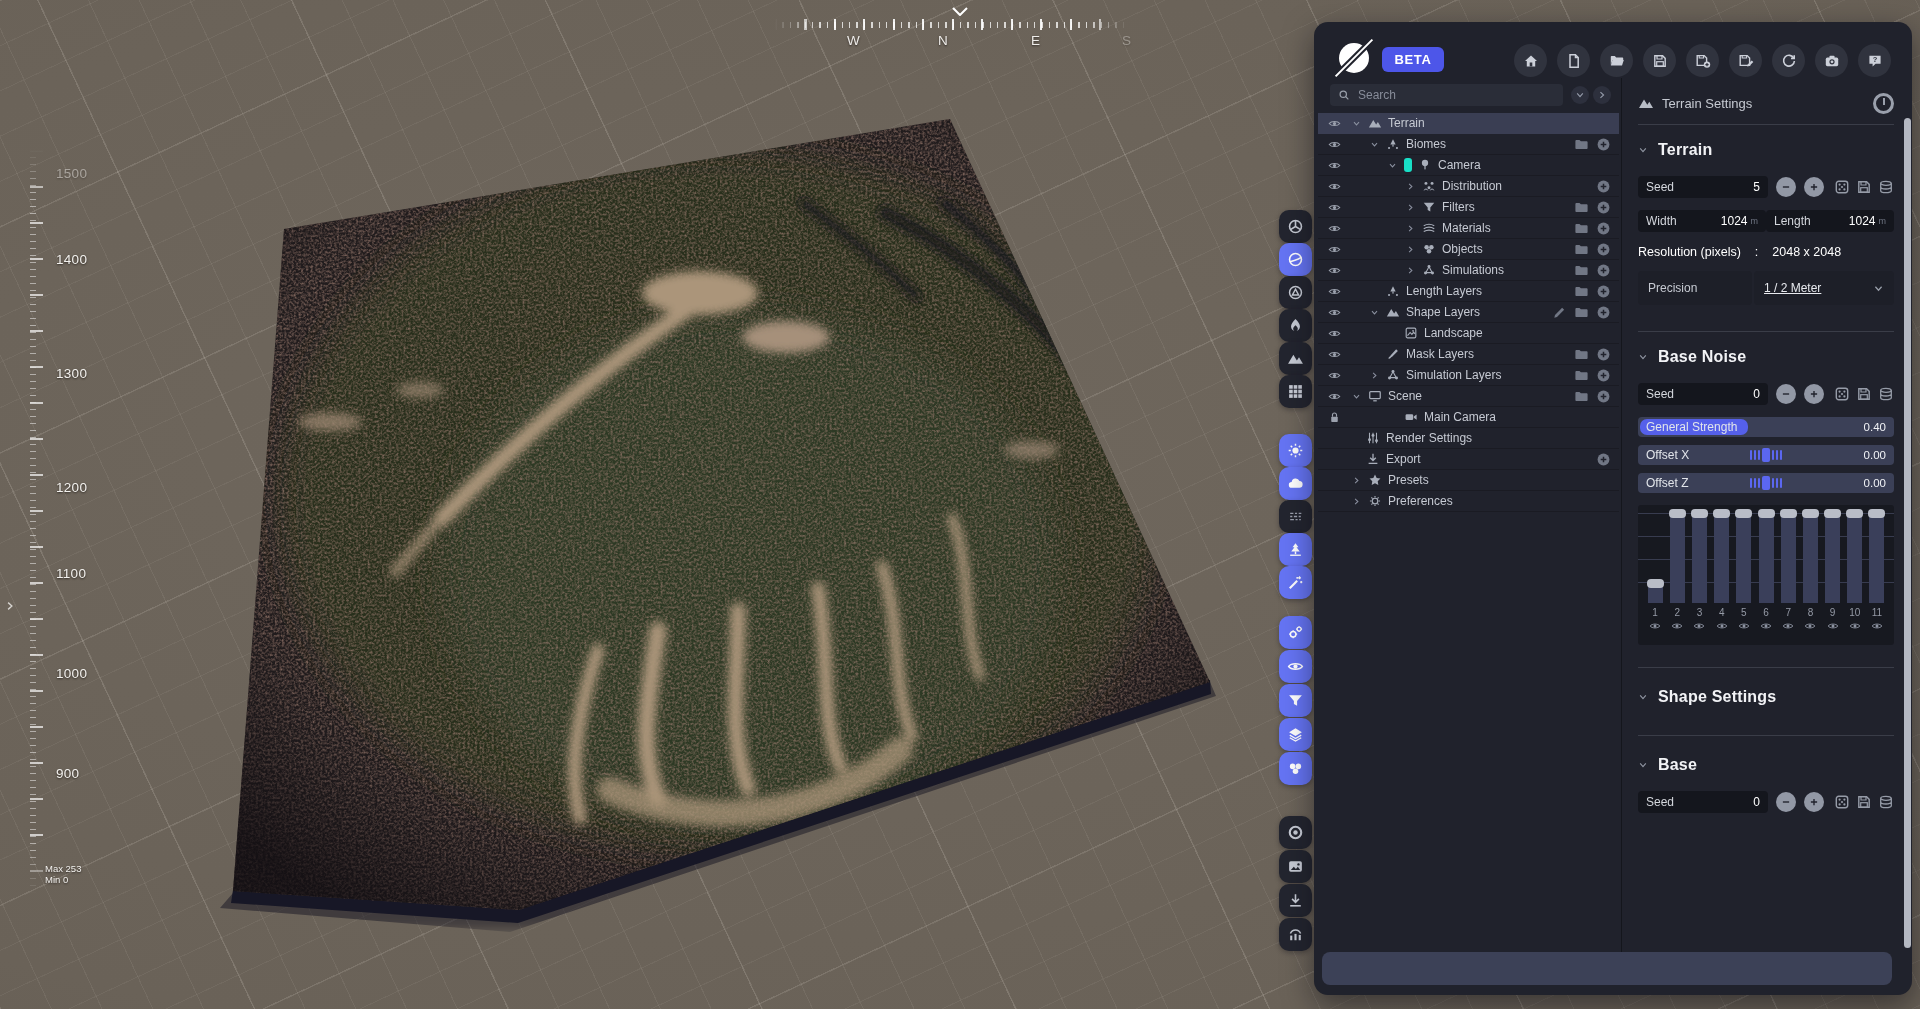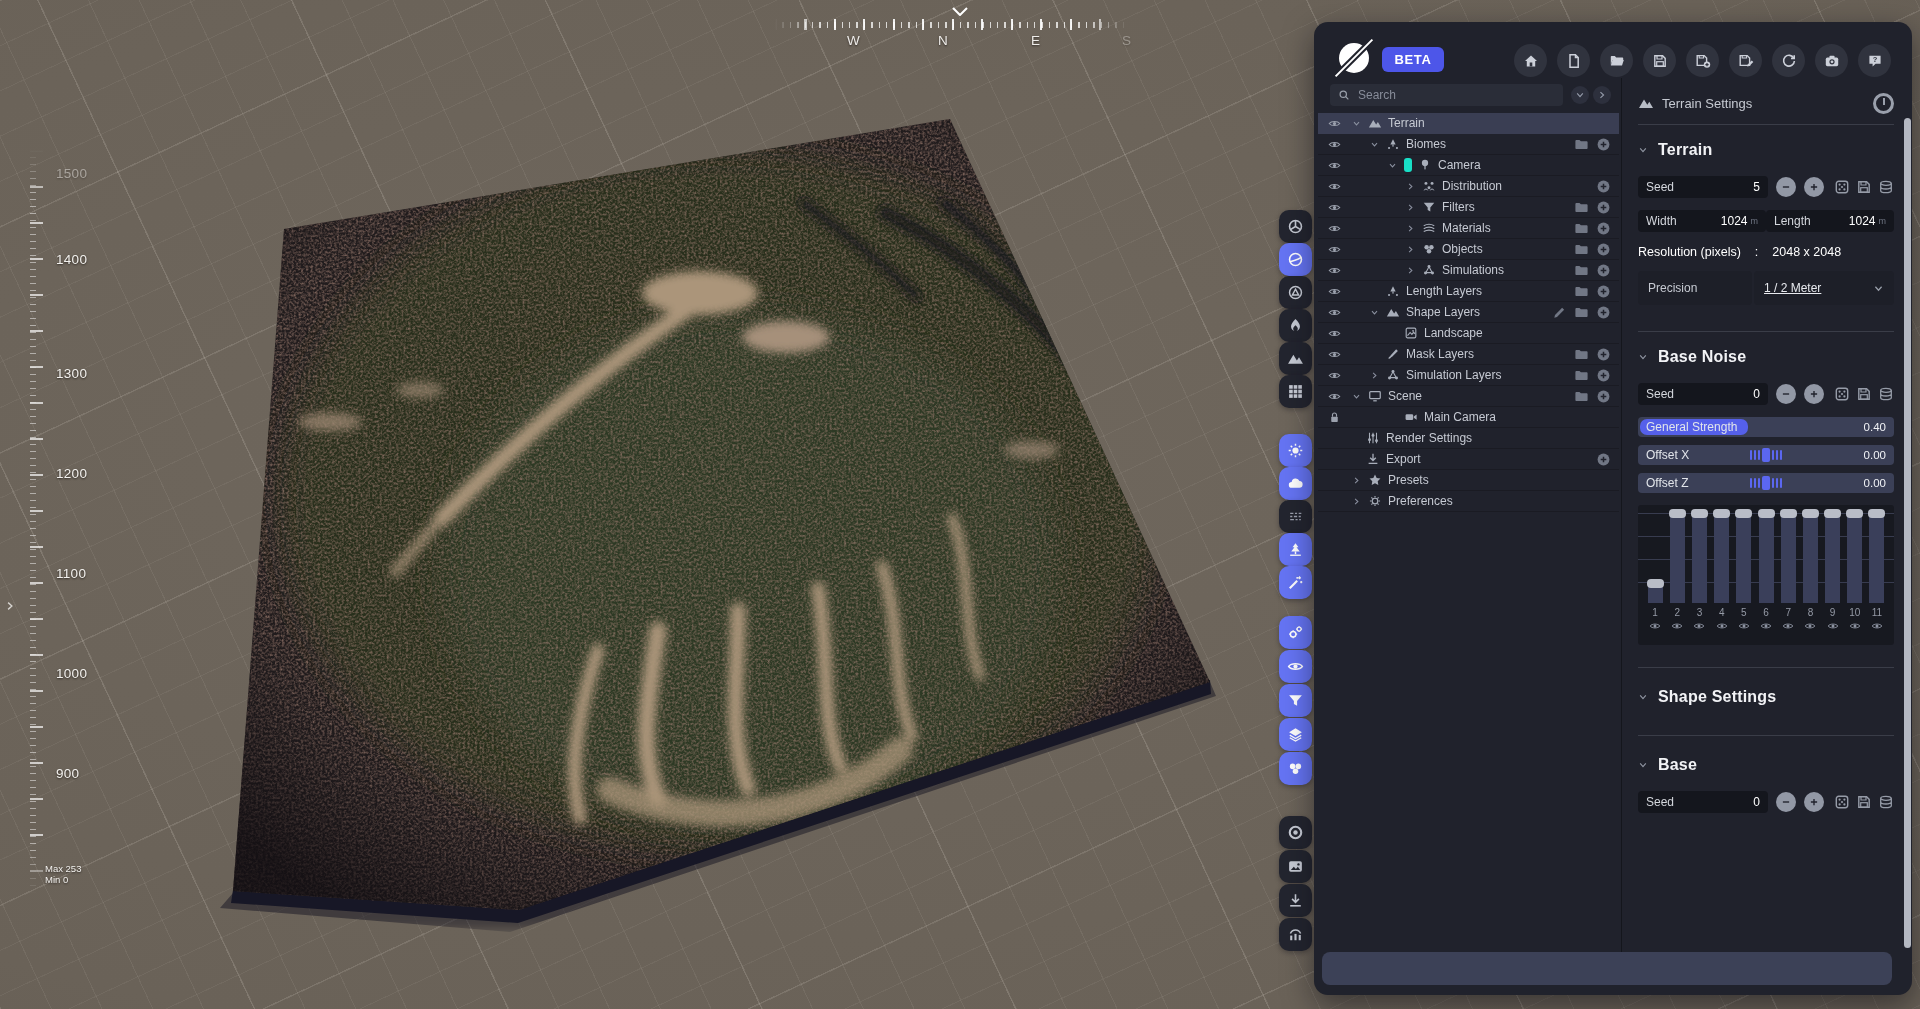"1200" span { top: 314px -> 328px }
